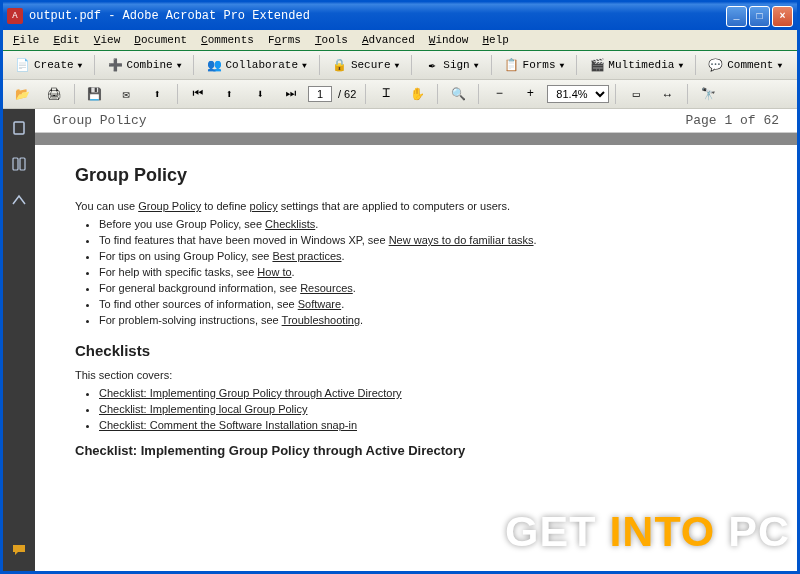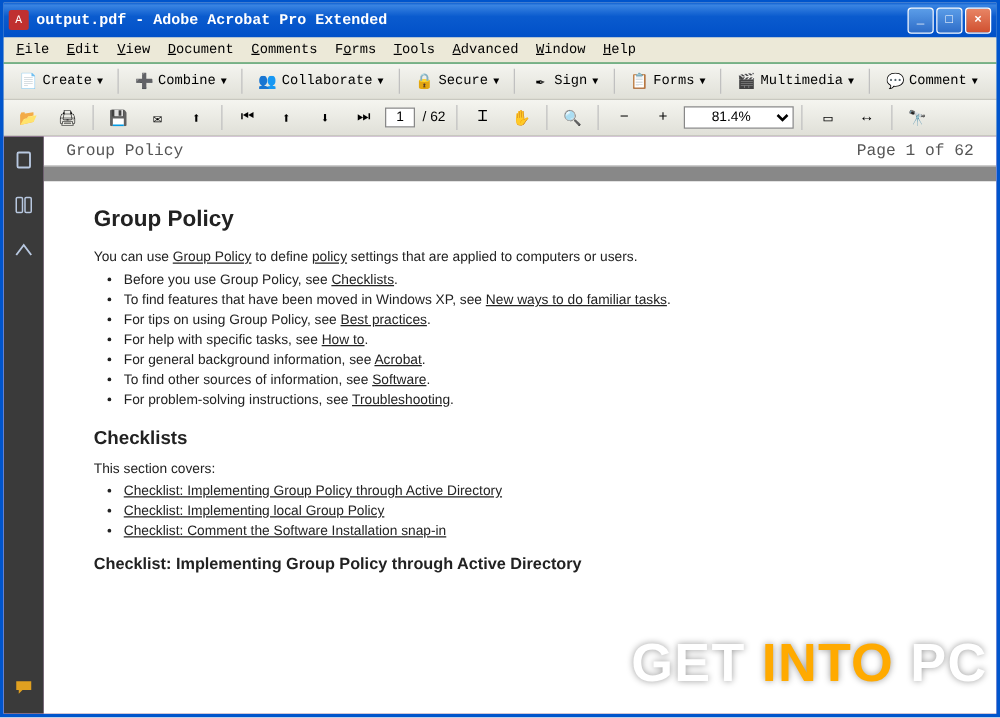"output.pdf - Adobe Acrobat Pro" .titlebar-title { font-weight: bold -> normal }
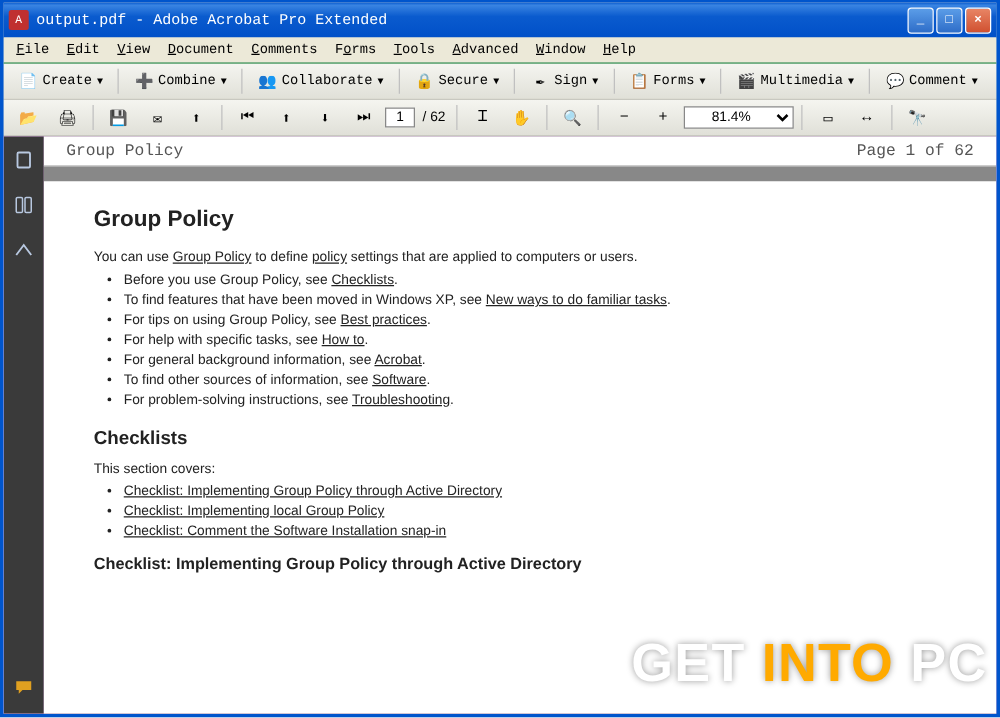"81.4%" .zoom-sel { padding: 1px 17px -> 1px 4px }
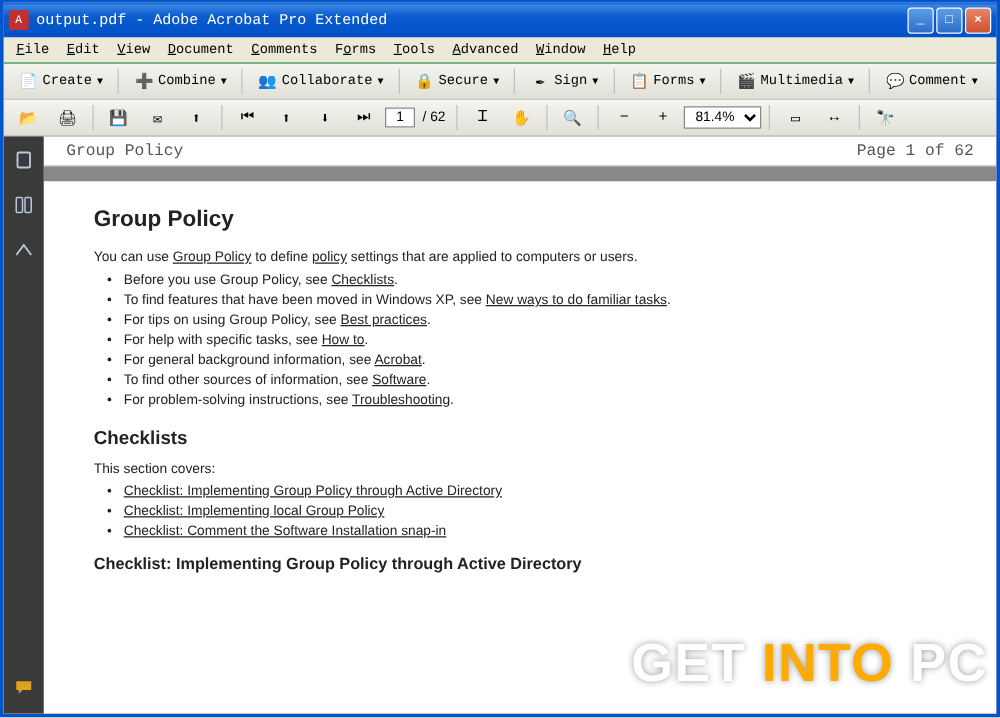"Acrobat" a { text: Acrobat -> Resources }
